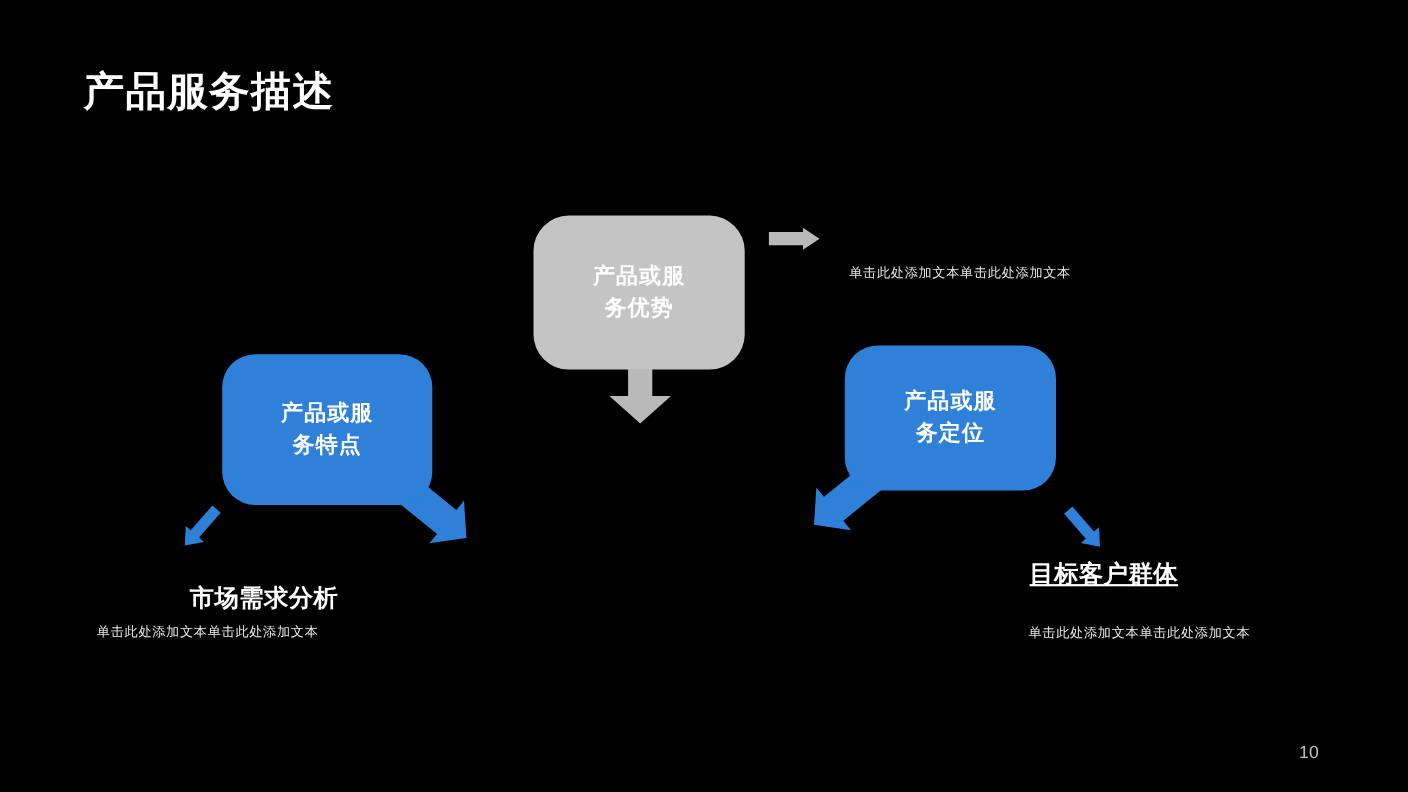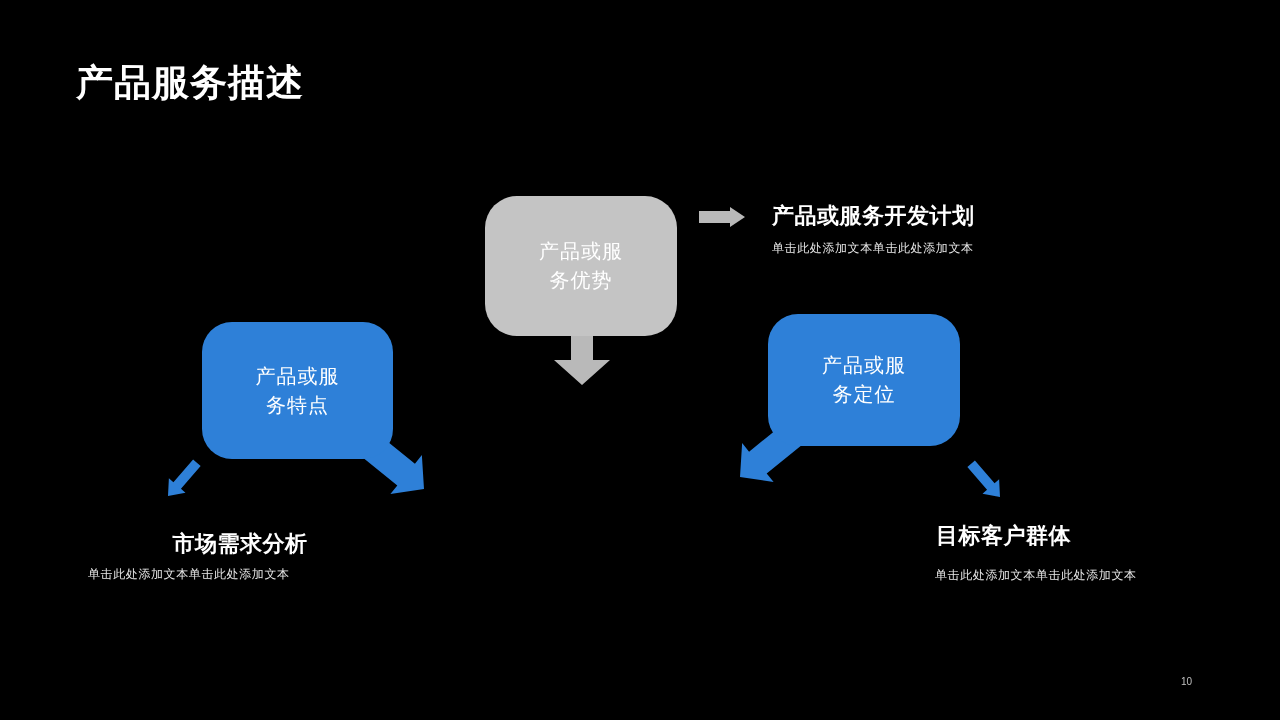"产品或服务开发计划" div.callout-heading { html: <div>产品或服务开发计划</div> -> none }
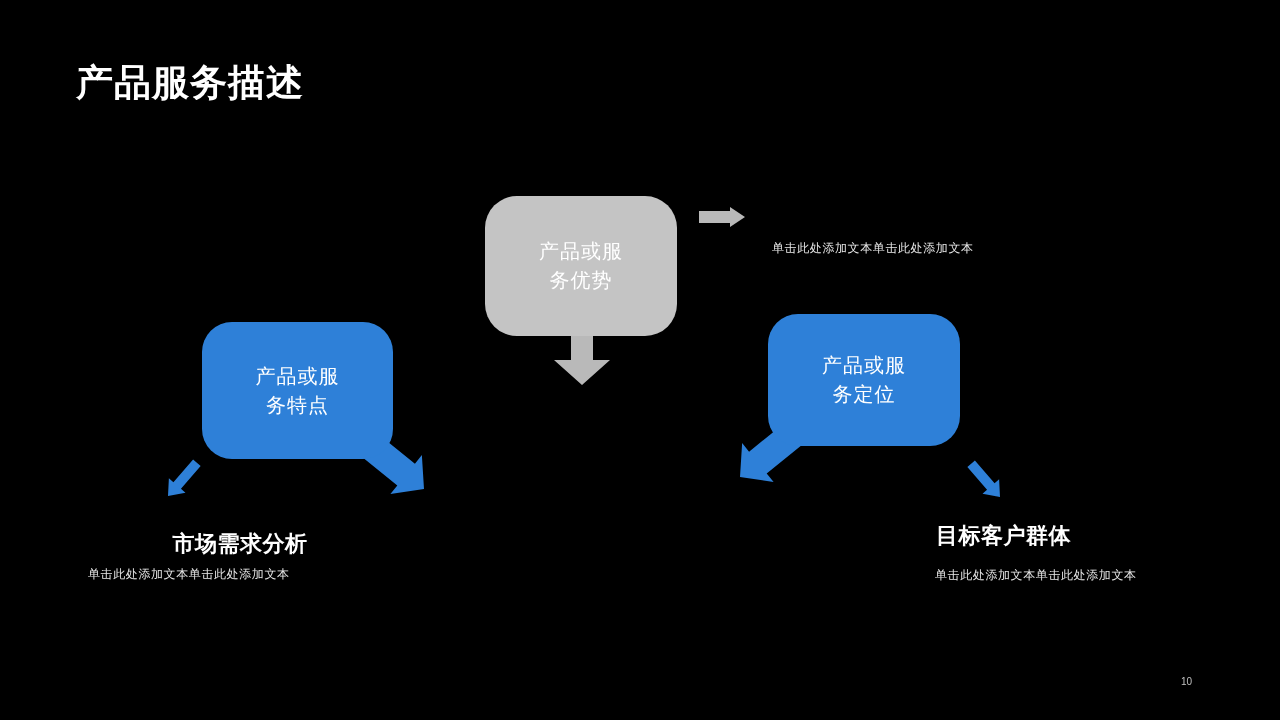"产品或服" .bubble { font-weight: normal -> bold }
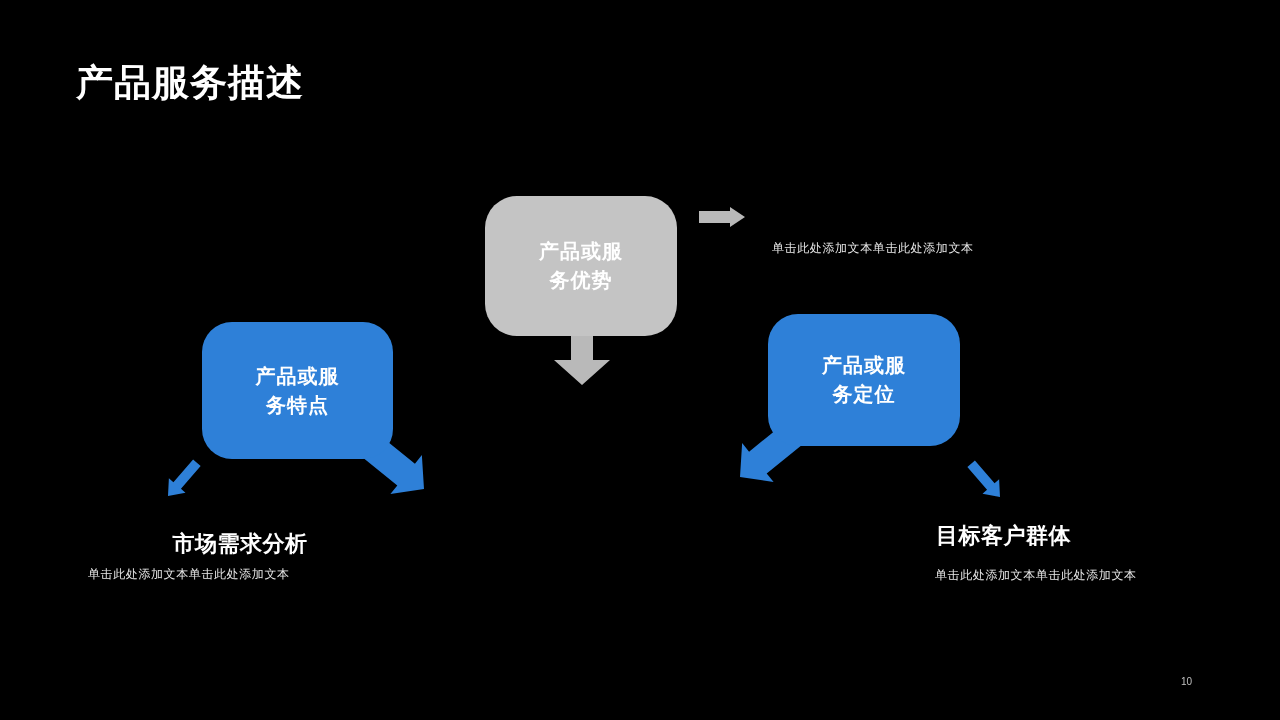"目标客户群体" .h-target { text-decoration: none -> underline; top: 521px -> 507px }
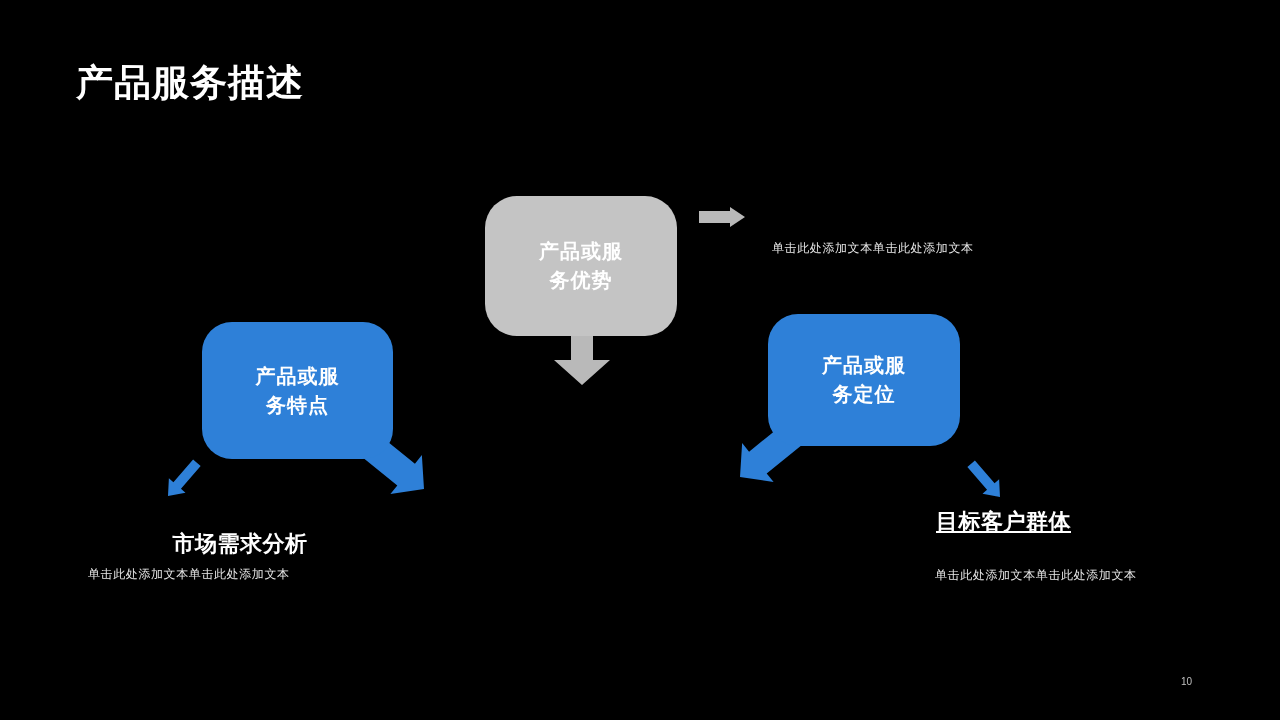"10" .page-number { font-size: 10px -> 16px }
